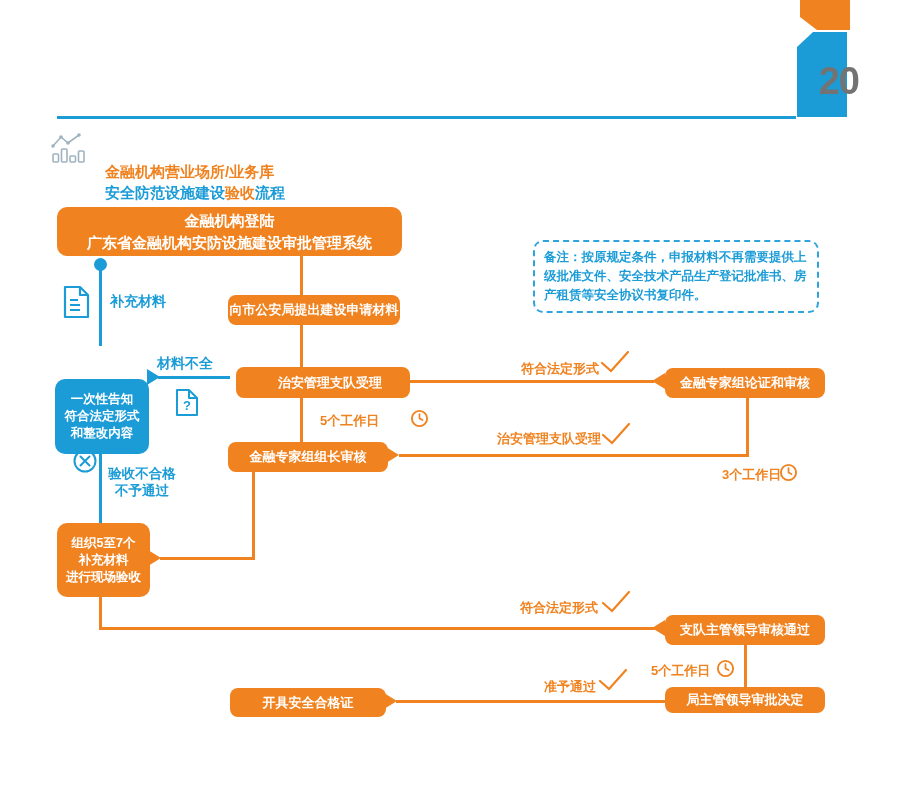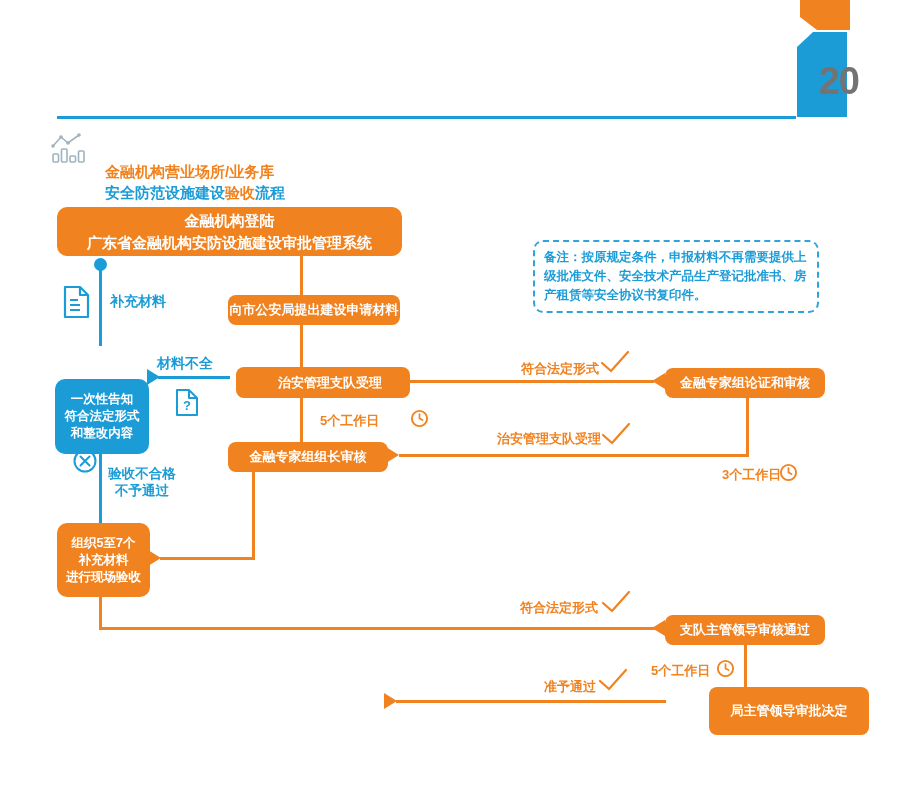"开具安全合格证" div.box { html: none -> <div>开具安全合格证</div> }
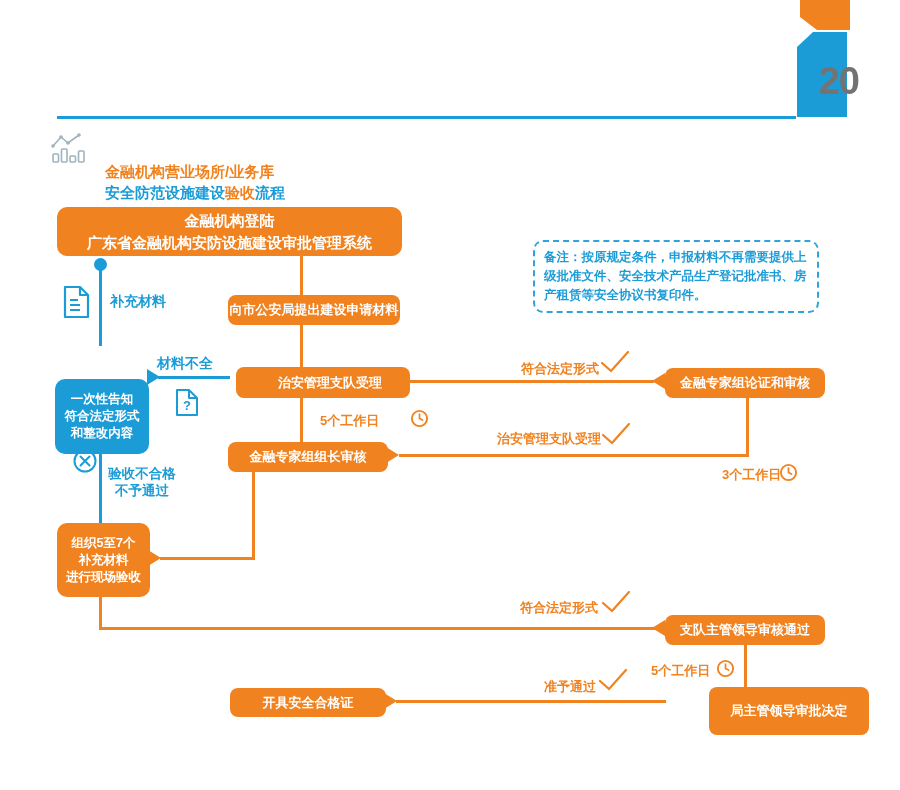"局主管领导审批决定" div.box { height: 48px -> 26px; margin-left: 44px -> none }
